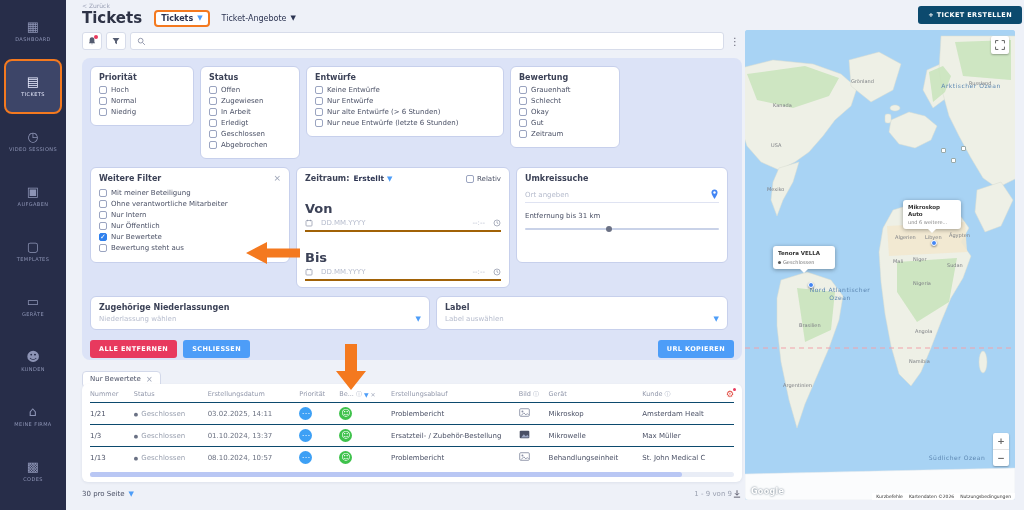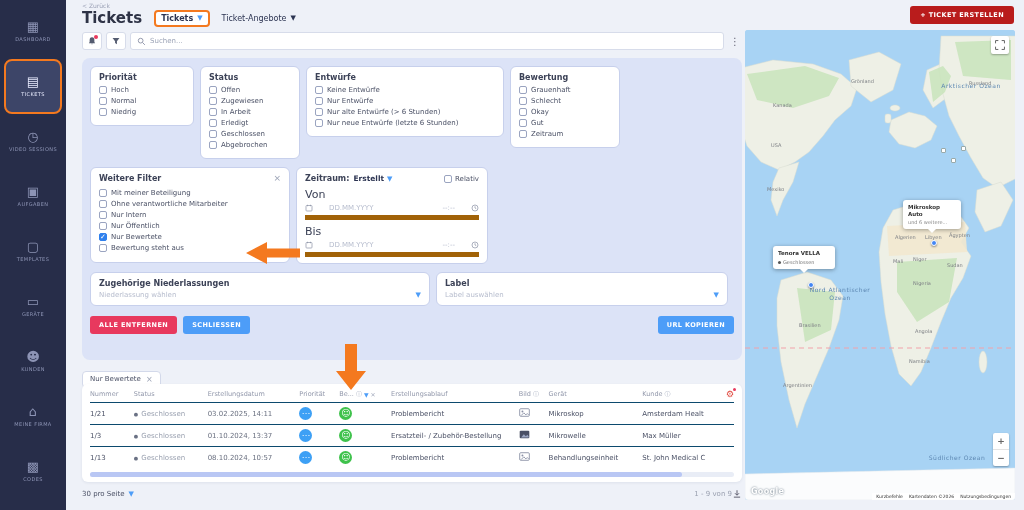"+ TICKET ERSTELLEN" .create { background: #b91c1c -> #0c4a6e; right: 10px -> 2px }
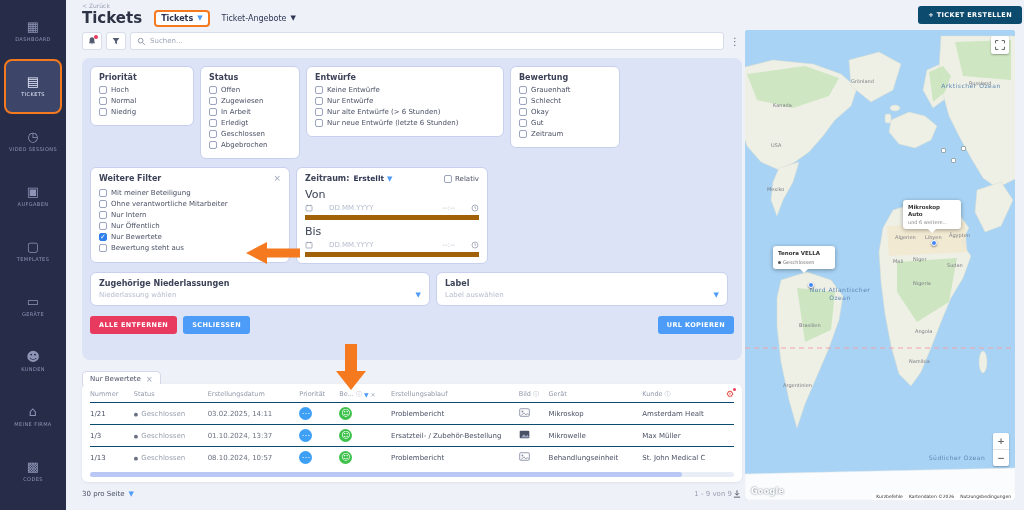"Suchen..." input { html: <input> -> none }
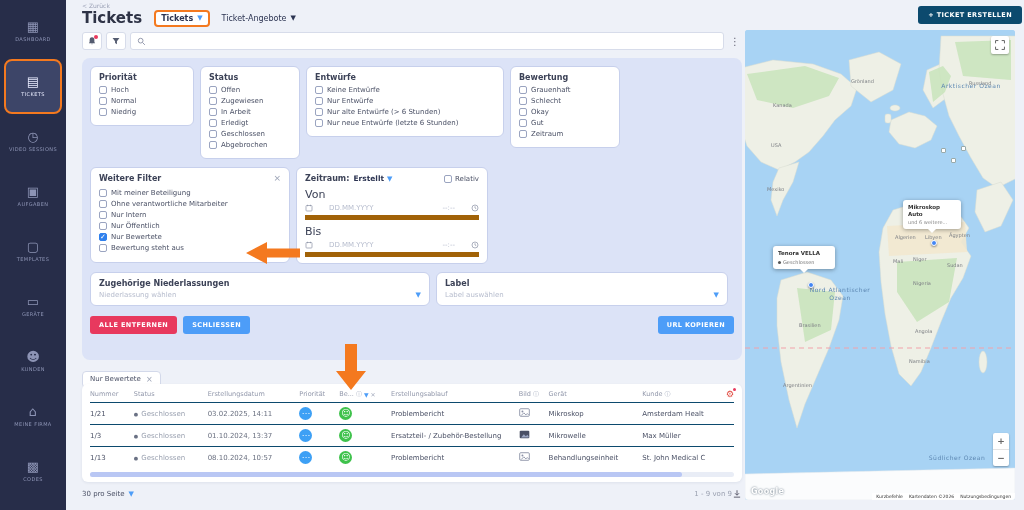"Zeitraum:" .w-zeit { width: 192px -> 214px }
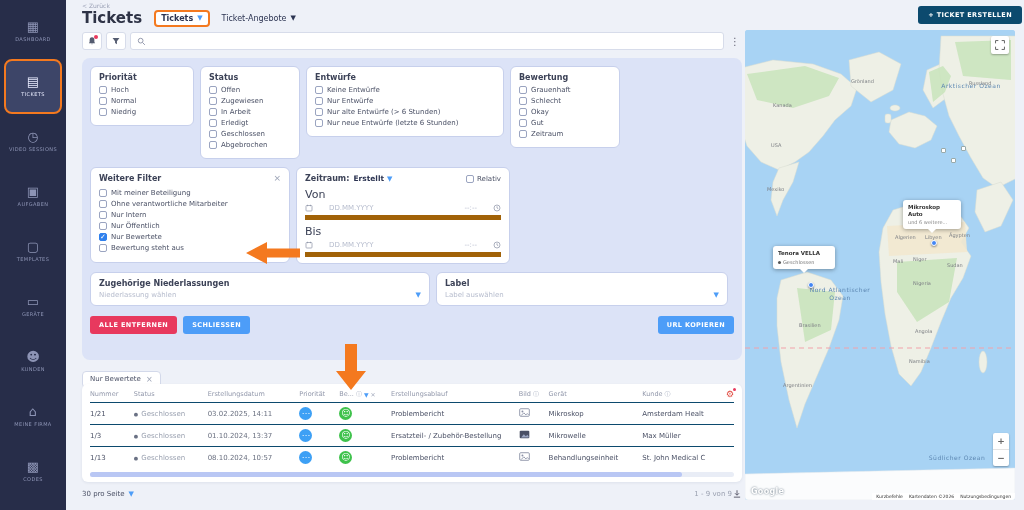"Umkreissuche" div.card { html: none -> <div> <h4>Umkreissuche</h4> <div> <input> <svg> <path></path> <circle></circle> </svg> </div> <div>Entfernung bis 31 km</div> <div> <span></span> </div> </div> }
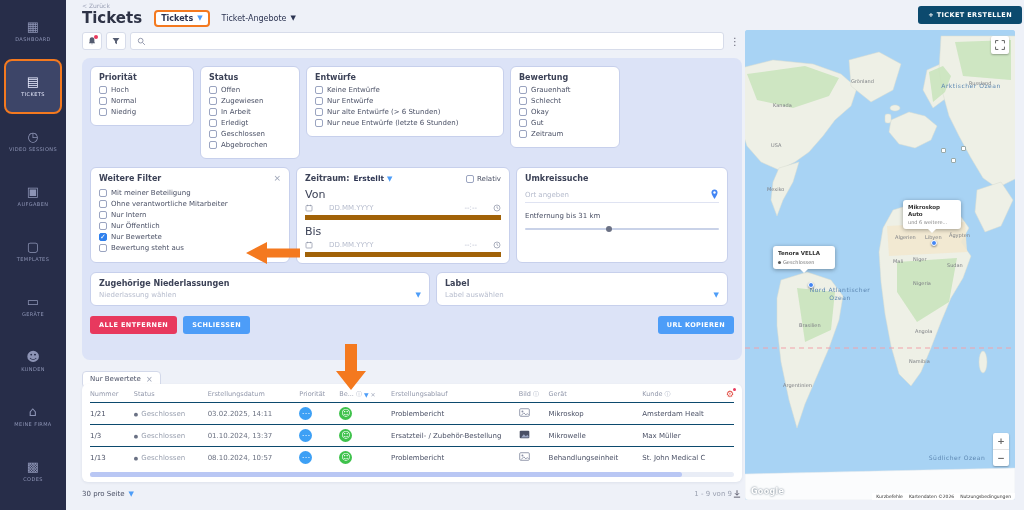"Von" .fld-lbl { font-size: 11px -> 13px; font-weight: normal -> bold; margin-top: 5px -> 18px }
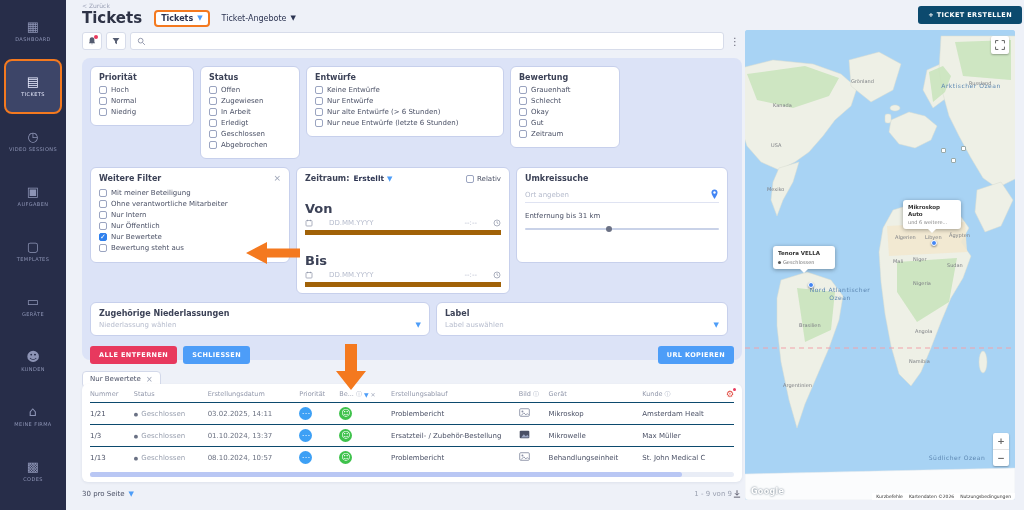"DD.MM.YYYY" .date-row { border-bottom: 5px solid #a16207 -> 2px solid #a16207; gap: 16px -> 8px }
